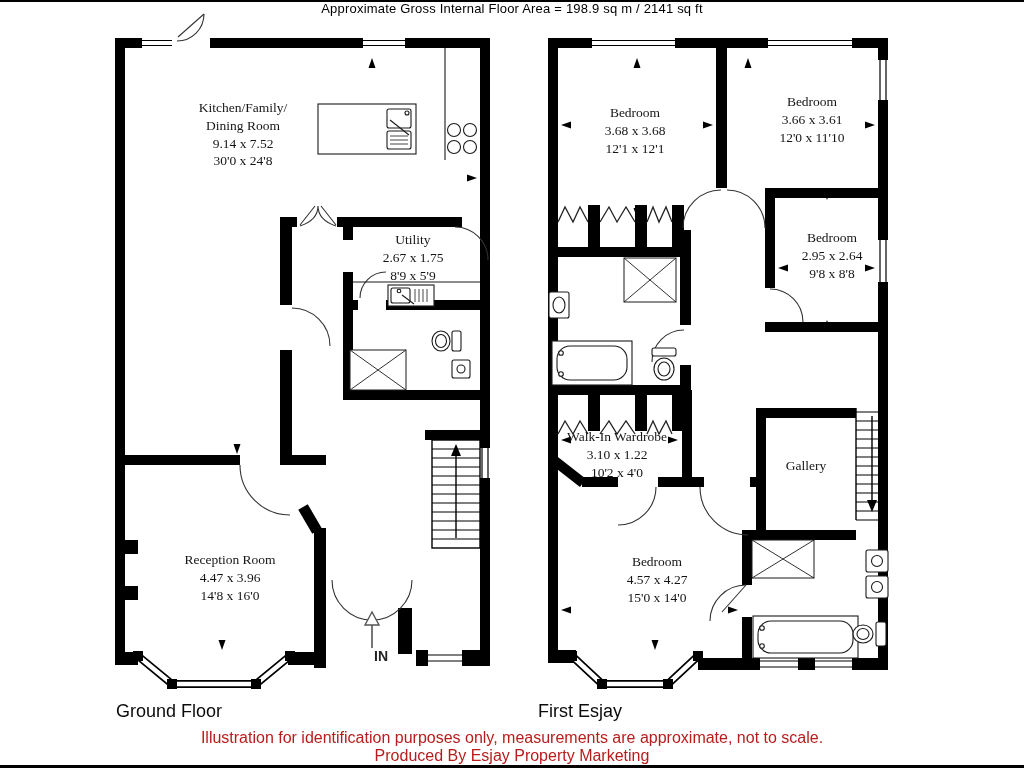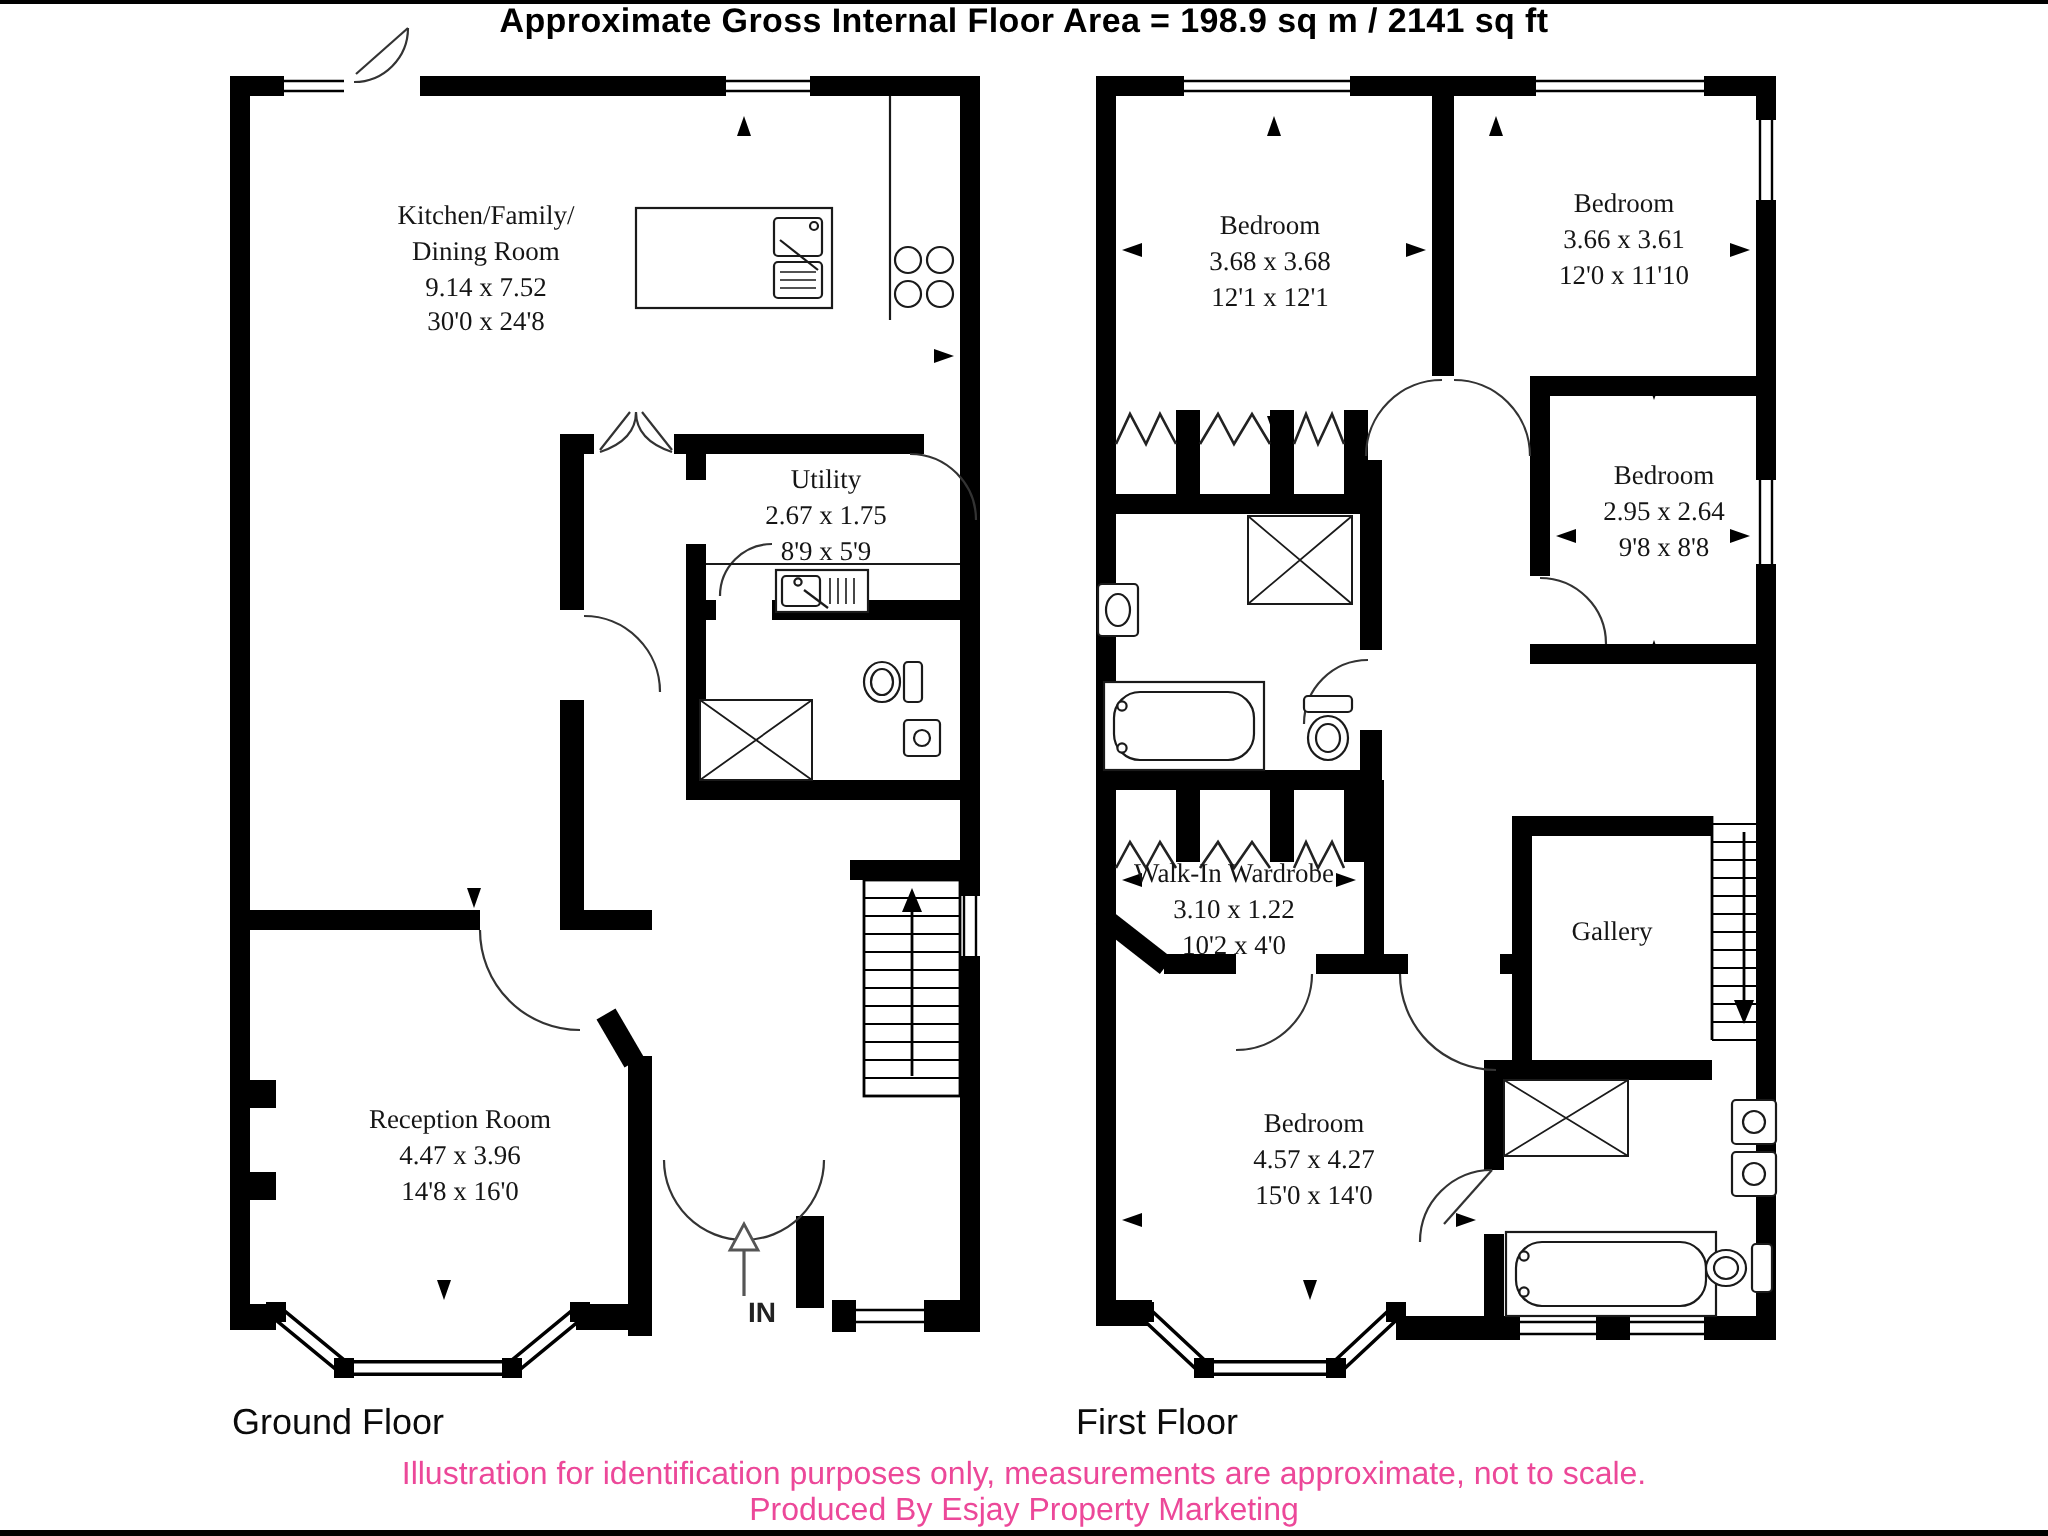"Approximate Gross Internal Floor Area" .header-title { font-size: 17px -> 13px; font-weight: bold -> normal }
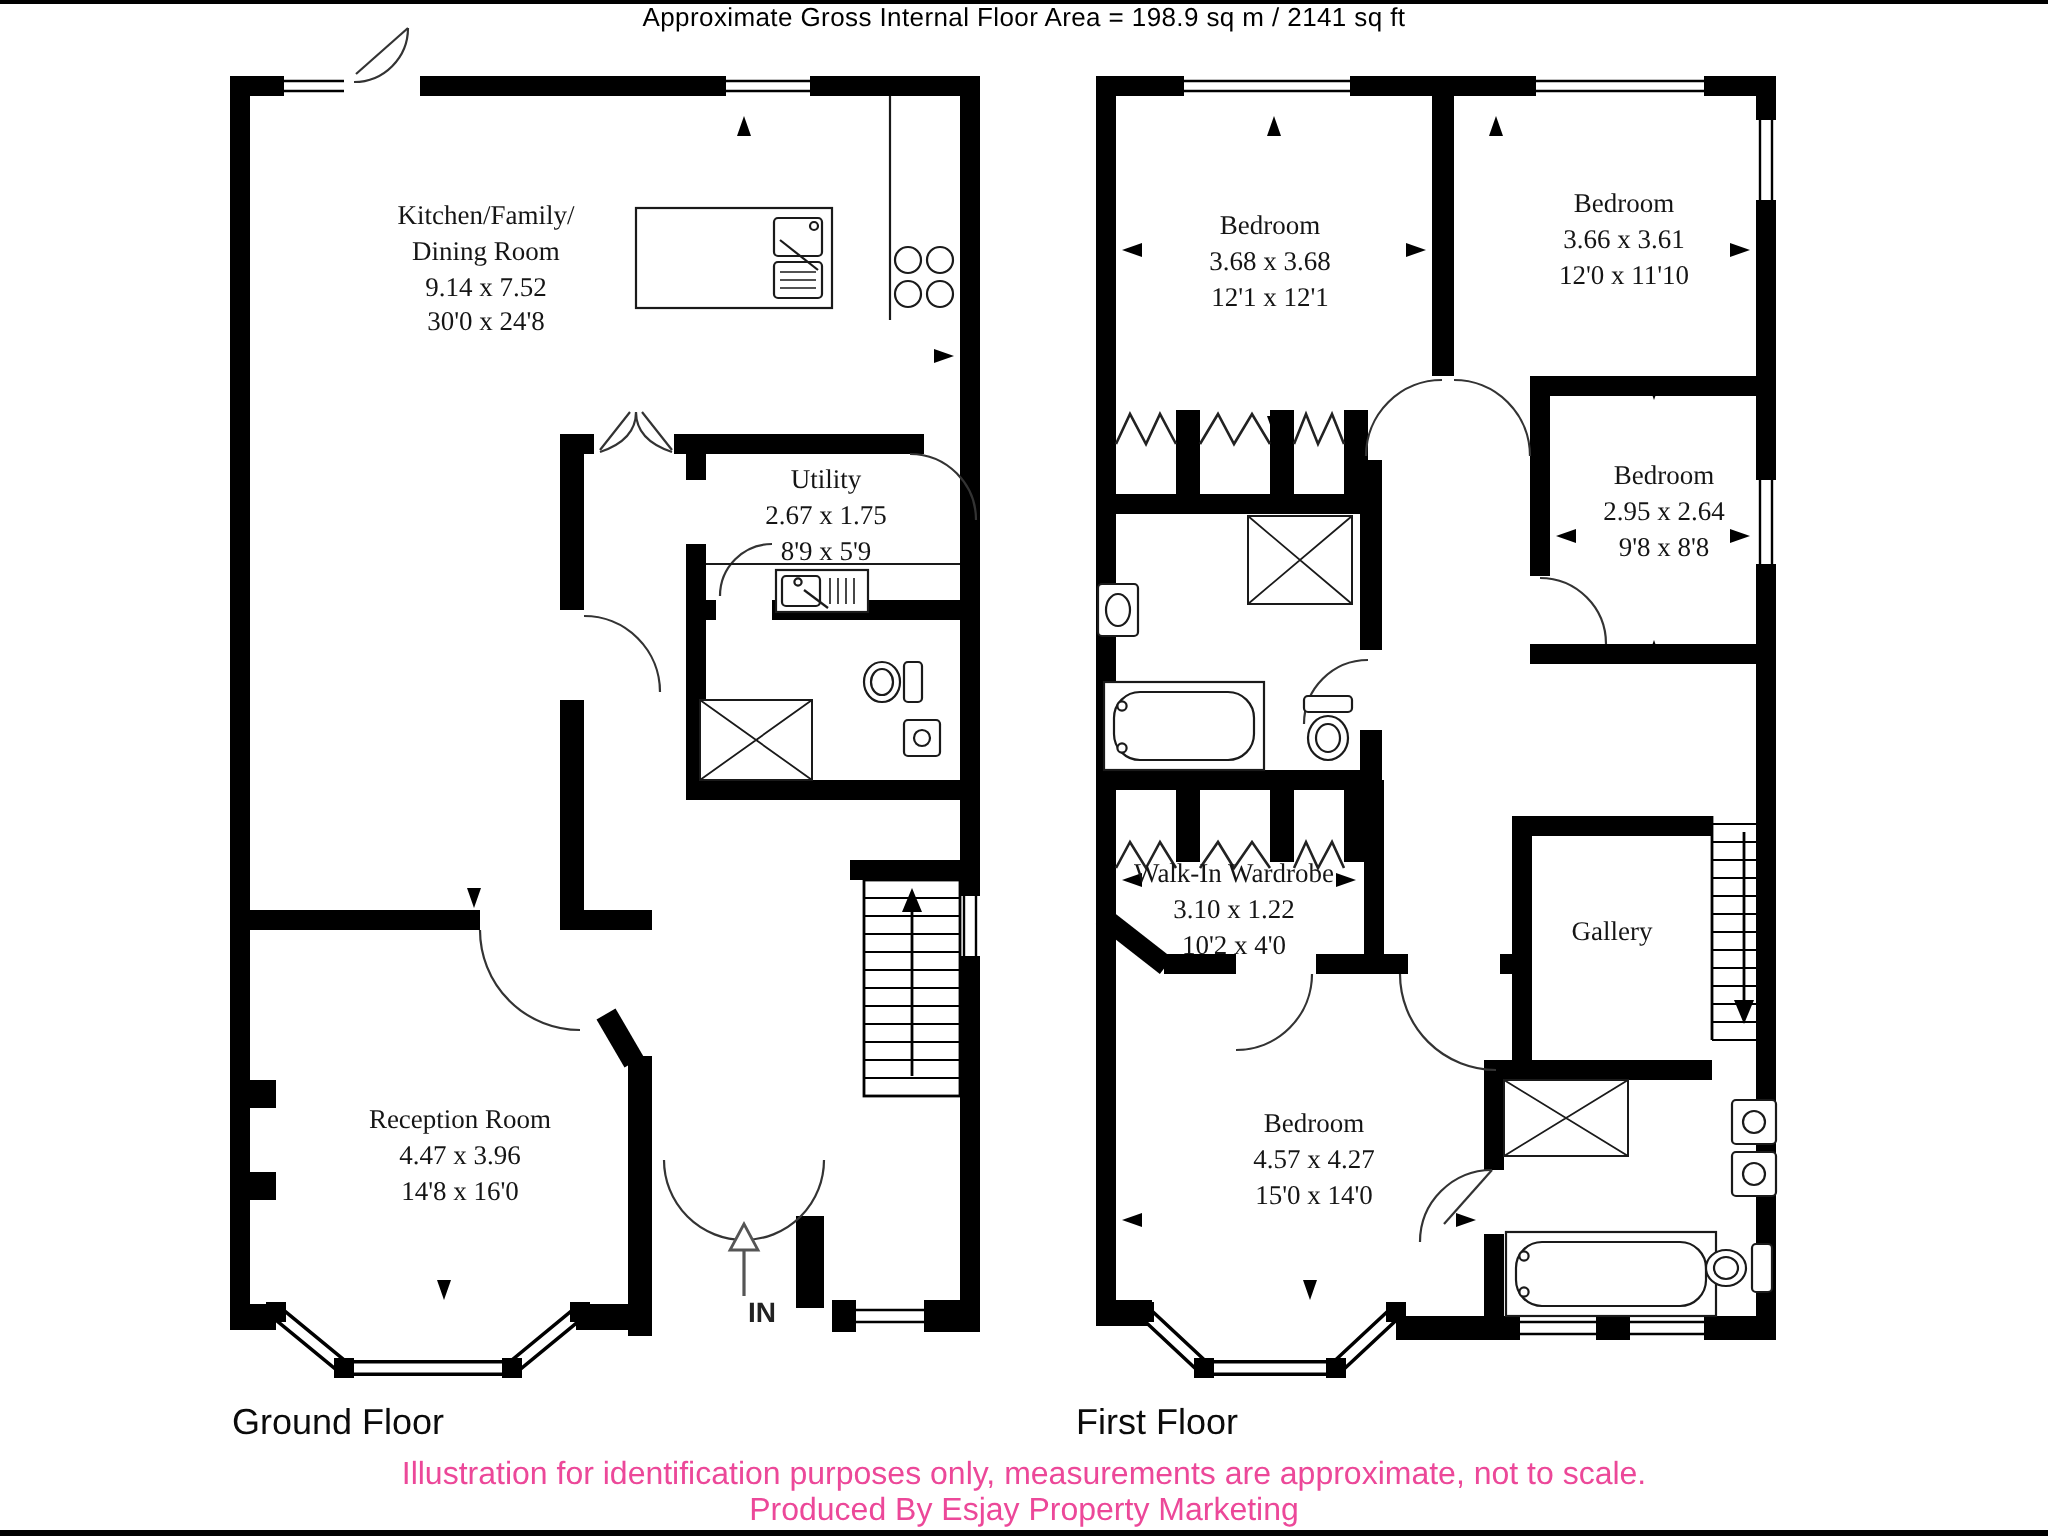"First Floor" div.floor-label { text: Floor -> Esjay }
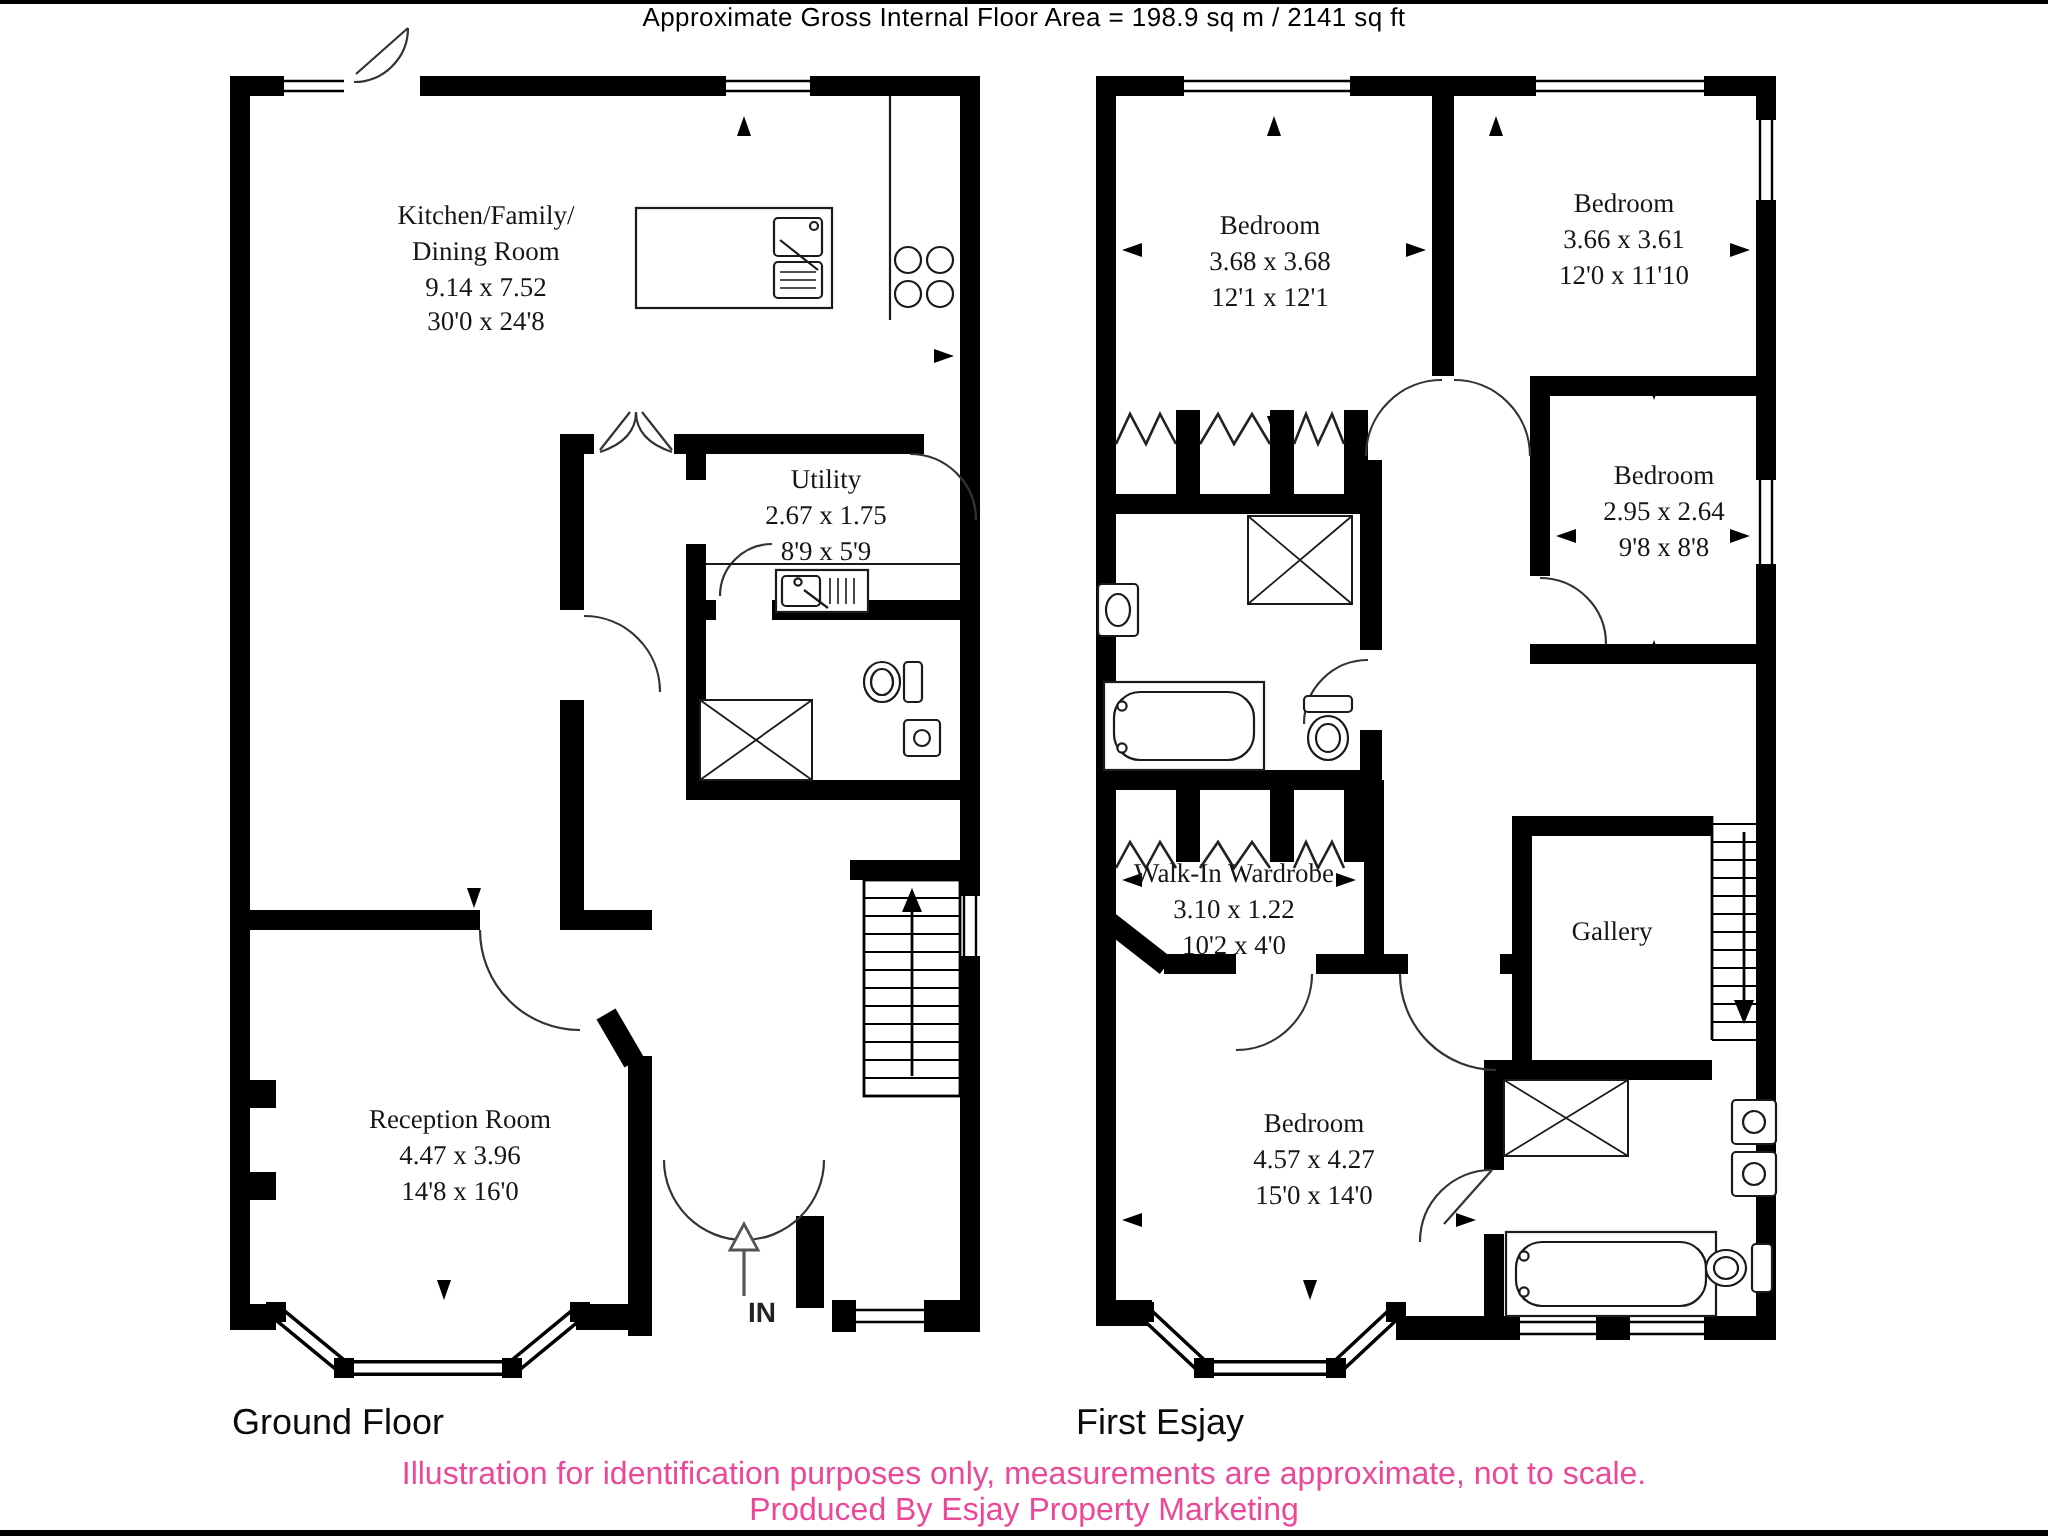"Illustration for identification purposes" .footer-line { color: #ec4899 -> #b91c1c }
